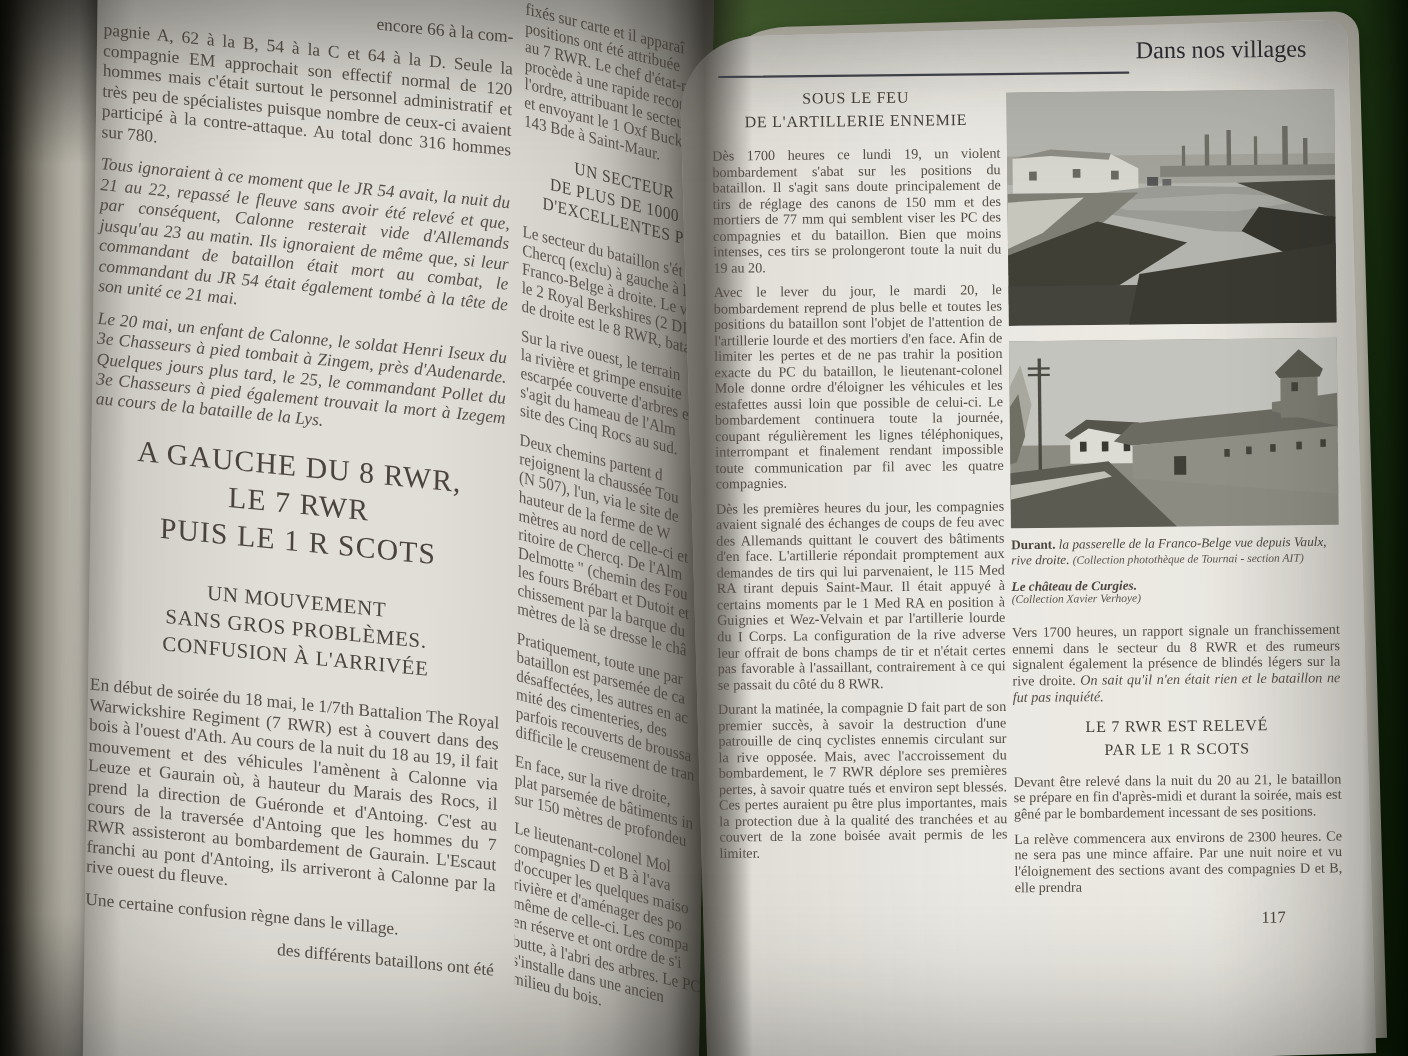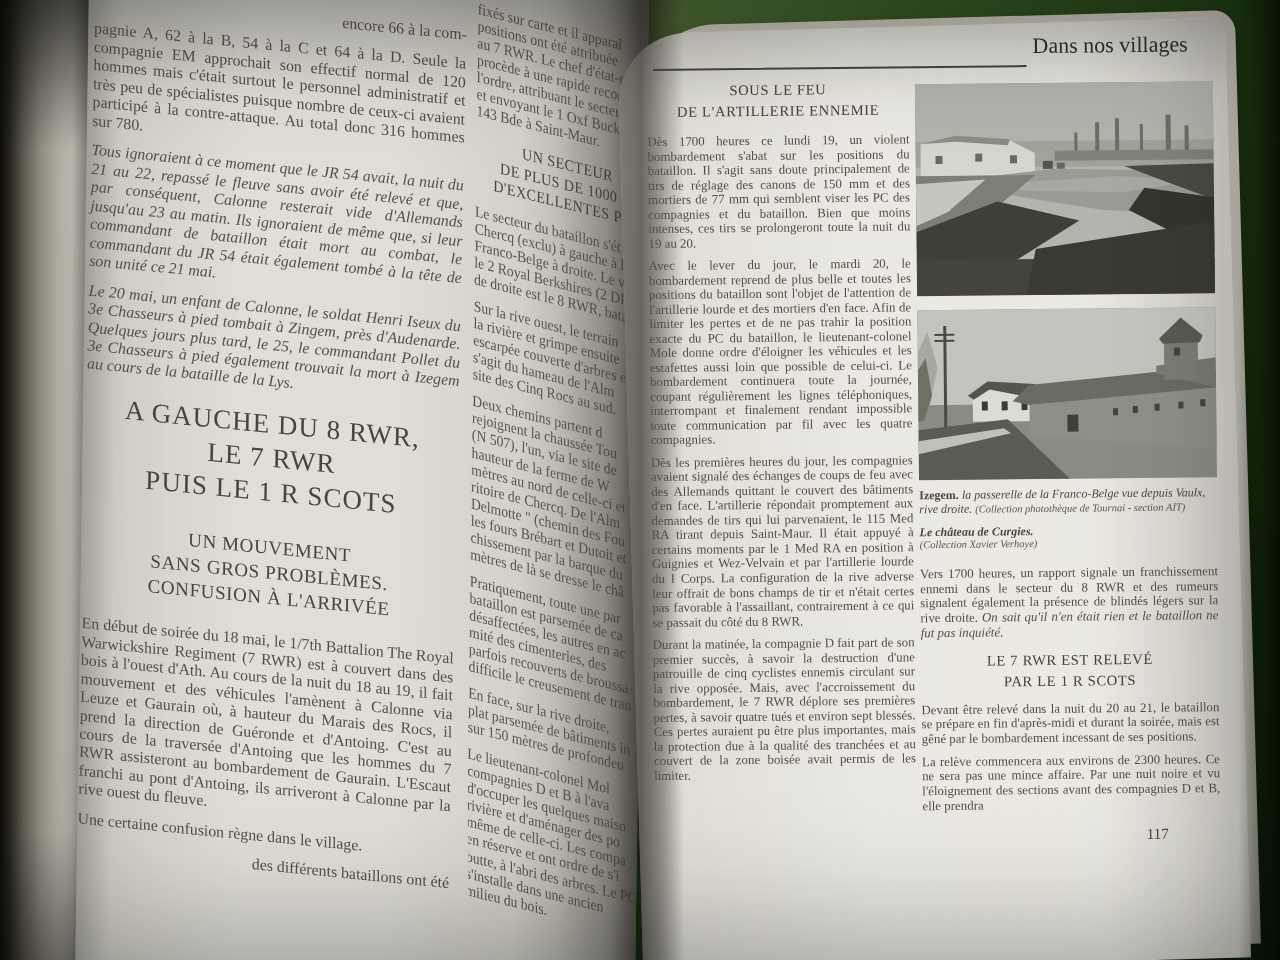"Izegem." span.cap-b { text: Izegem -> Durant }
